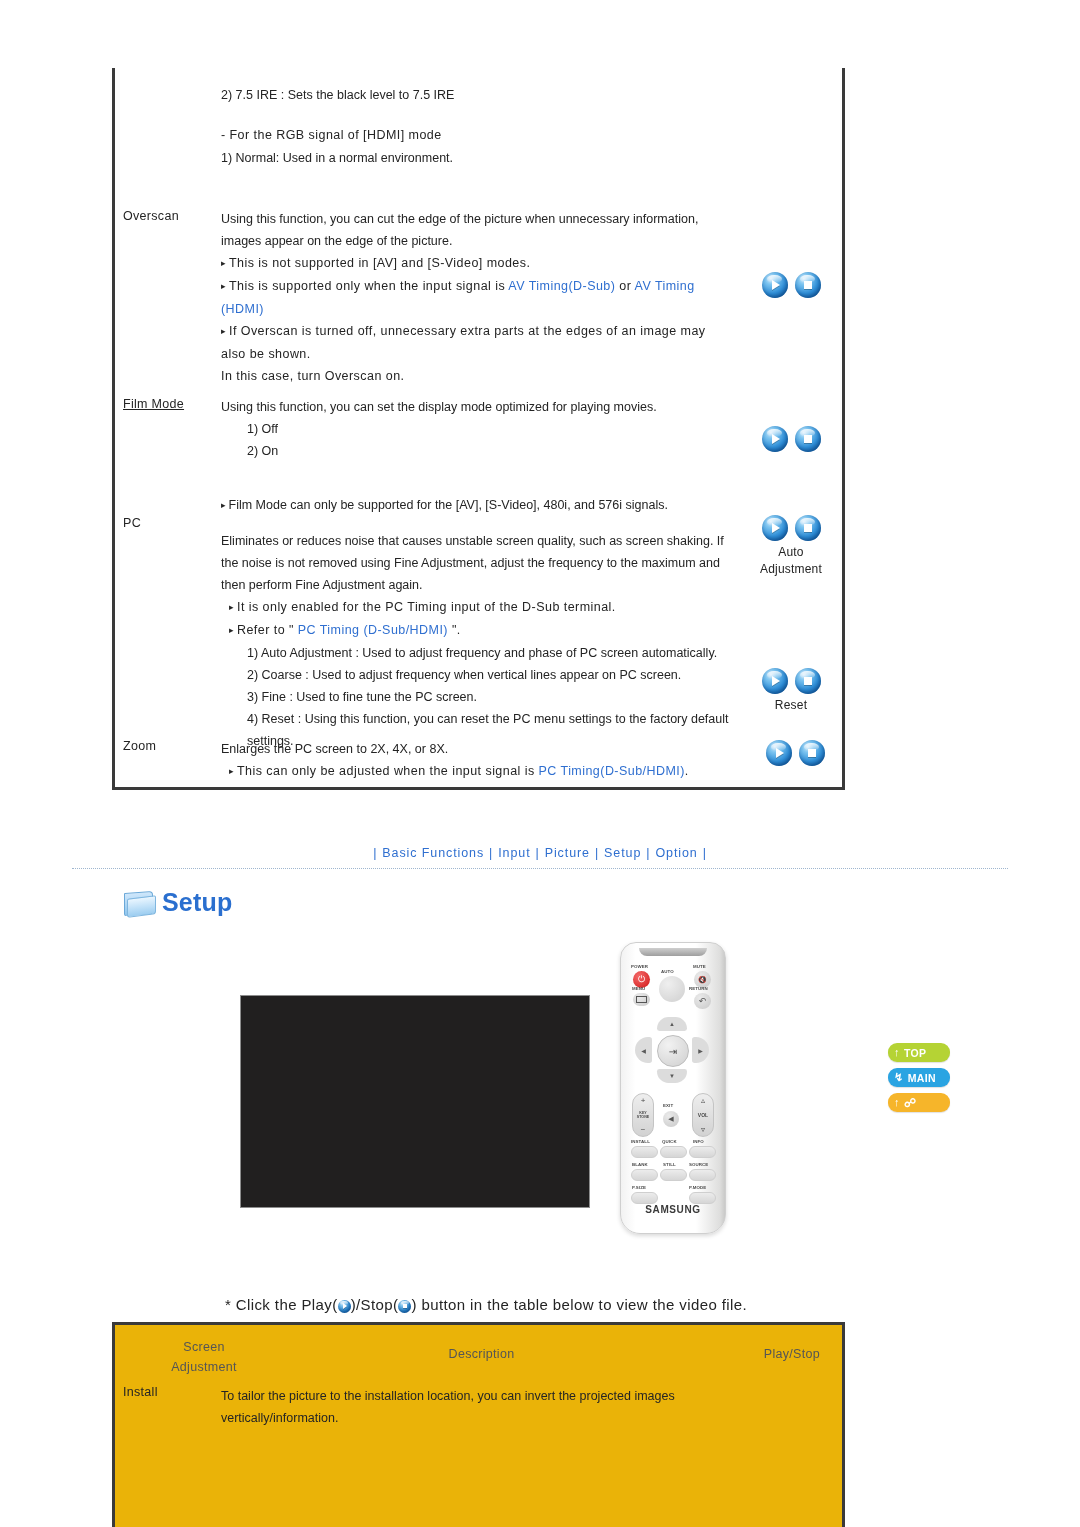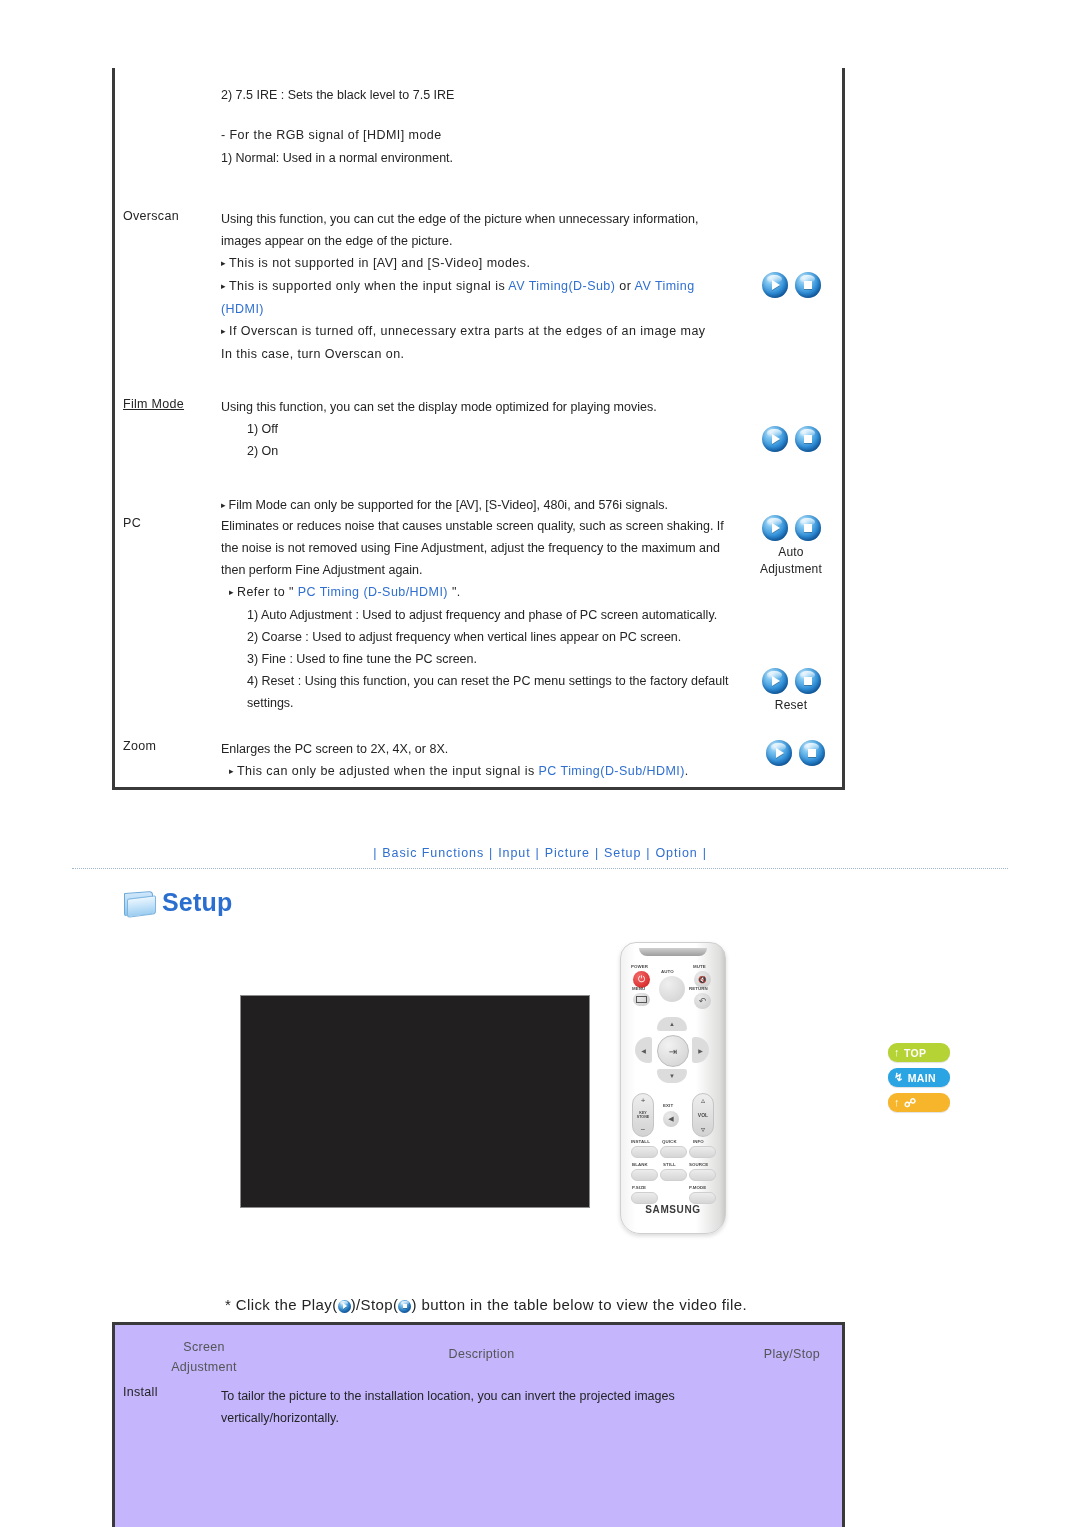"also be shown." div.txt-sp { html: none -> <div>also be shown.</div> }
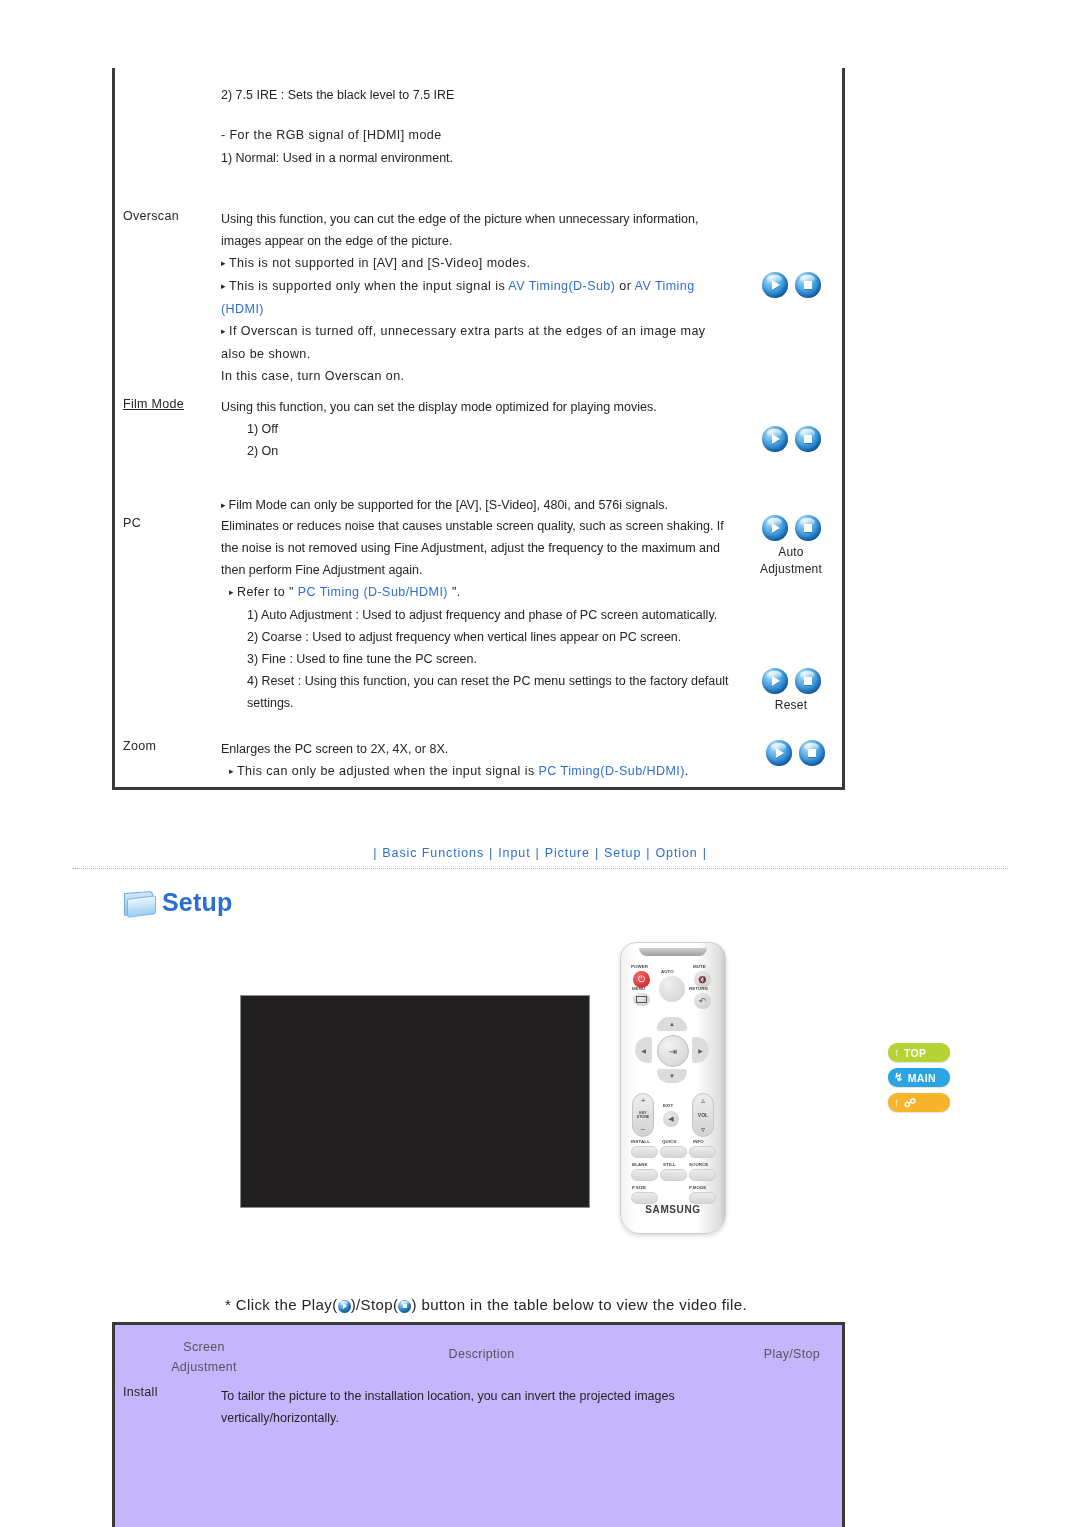"Eliminates or reduces noise that" div.rowbody { top: 447px -> 462px }
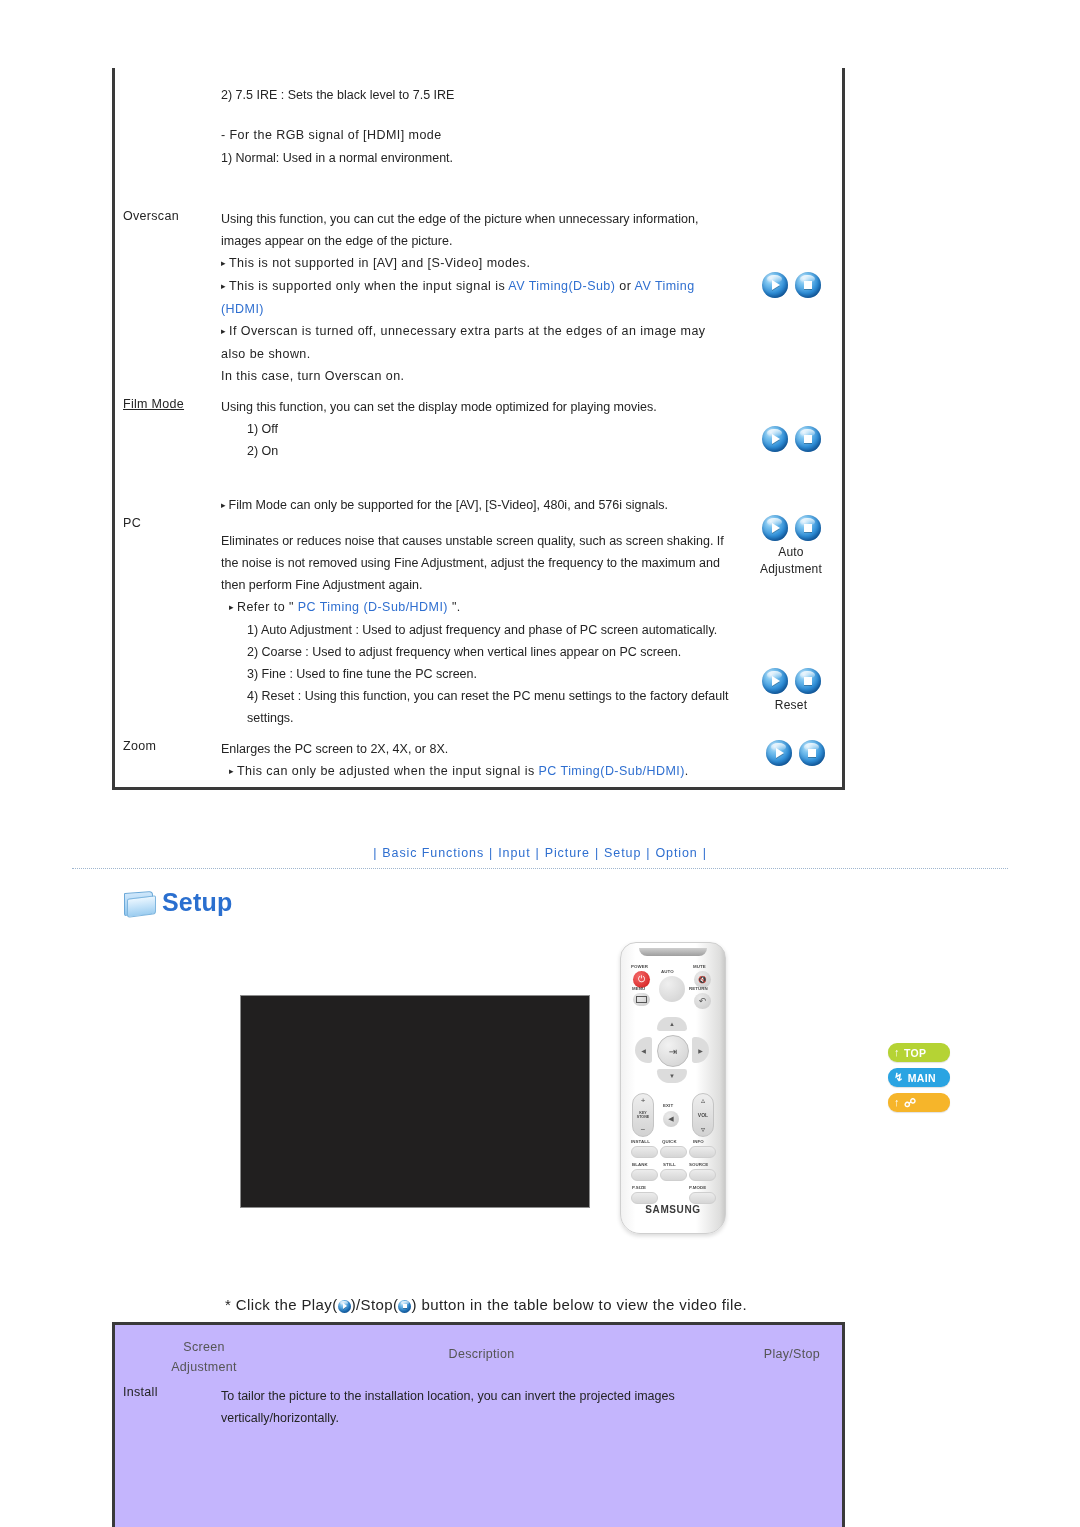"It is only enabled for" div.txt-sp { html: none -> <div>It is only enabled for the PC Timing input of the D-Sub terminal.</div> }
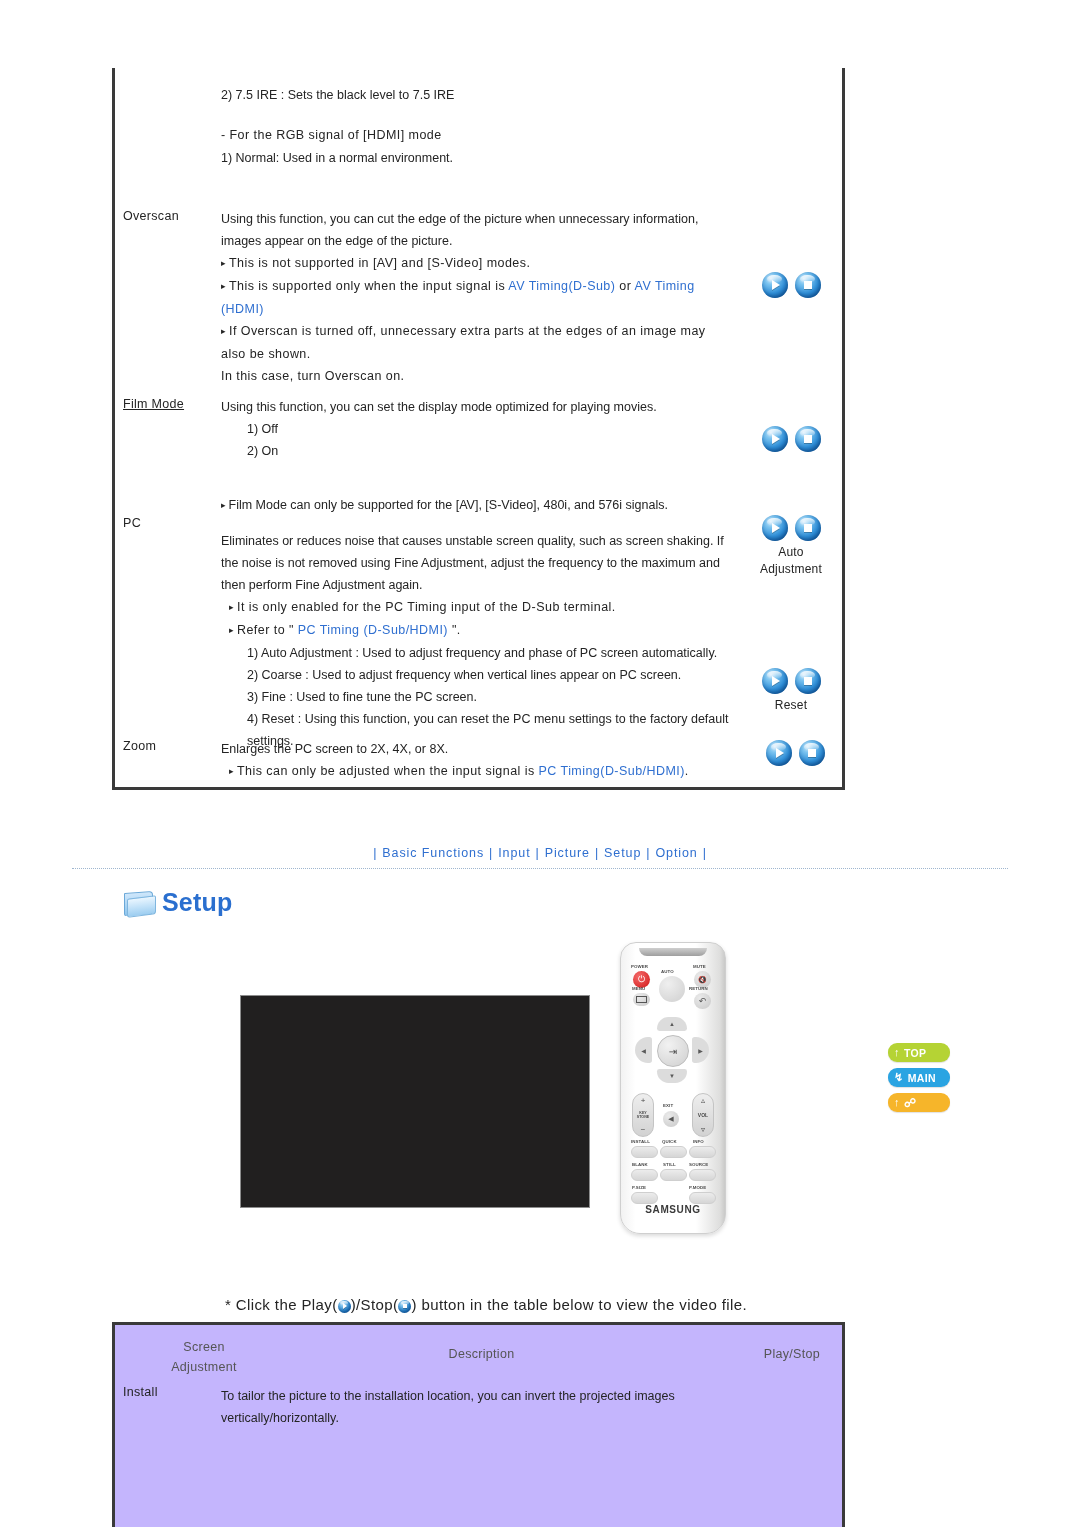"Screen" #bot-box { background: #c4b5fd -> #eab308 }
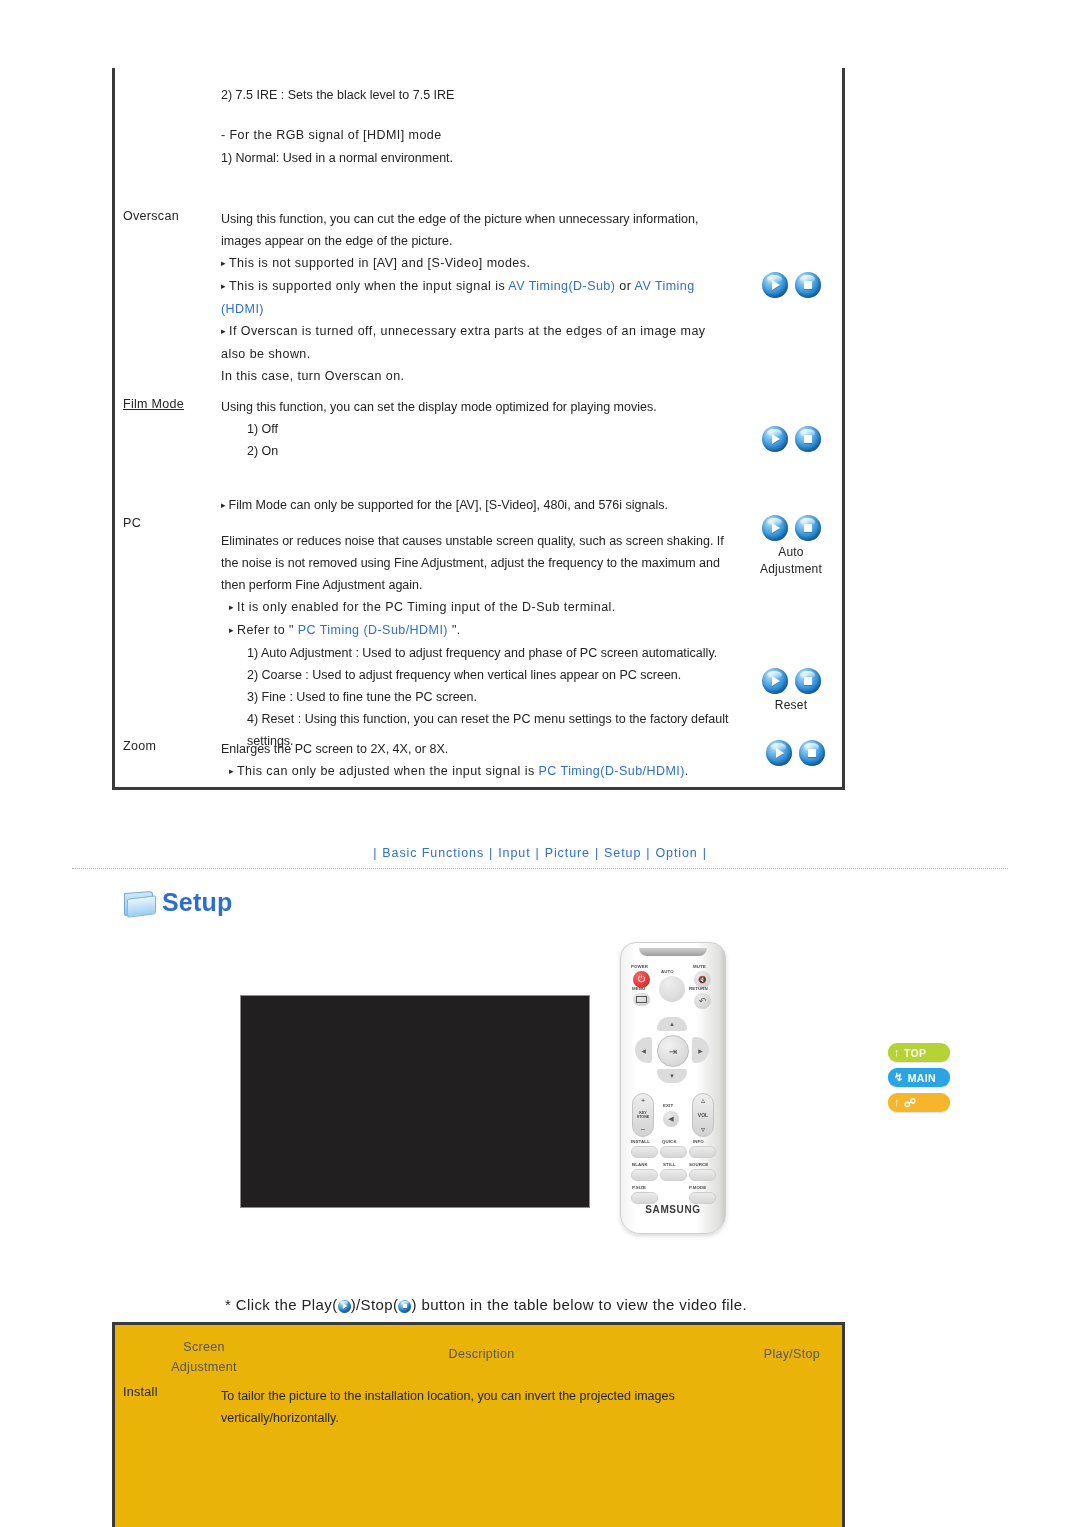"vertically/horizontally." div.txt { text: vertically/horizontally -> vertically/information }
